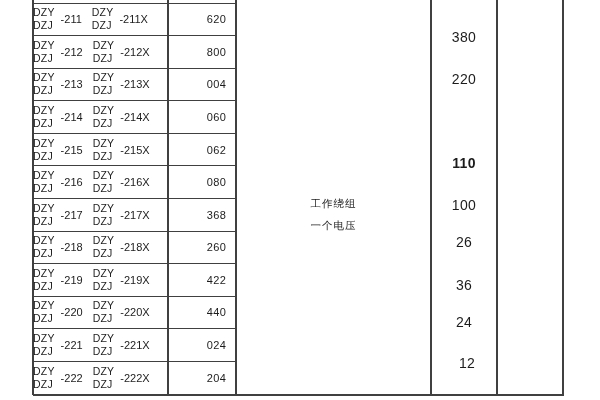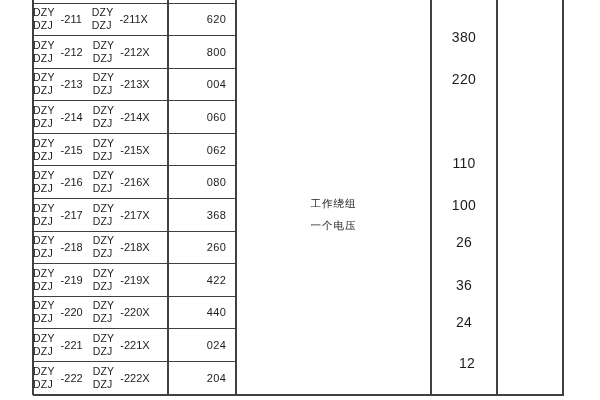"110" div.vval { font-weight: none -> bold }
